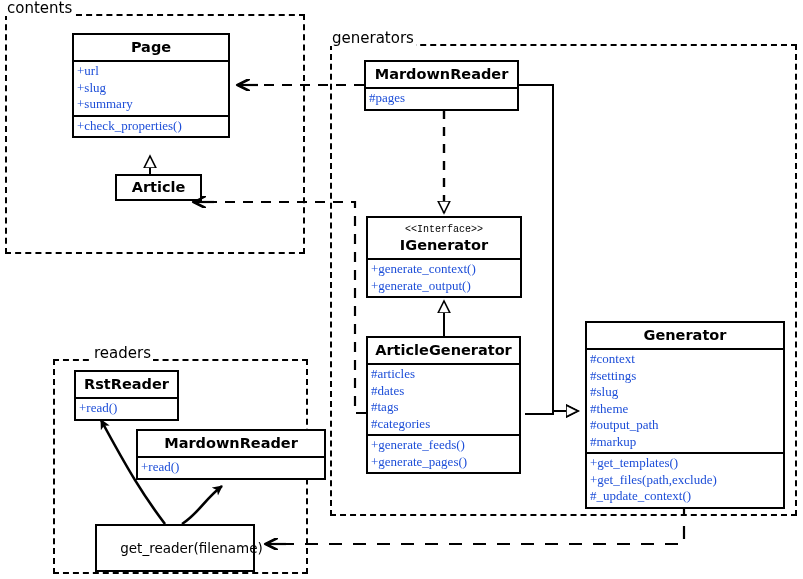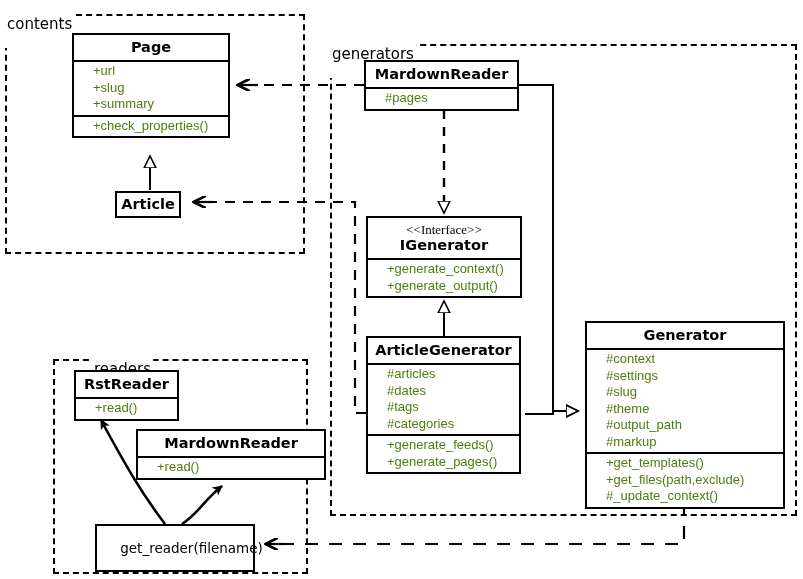"contents" .pkg-label { padding: 16px 2px -> 0 2px }
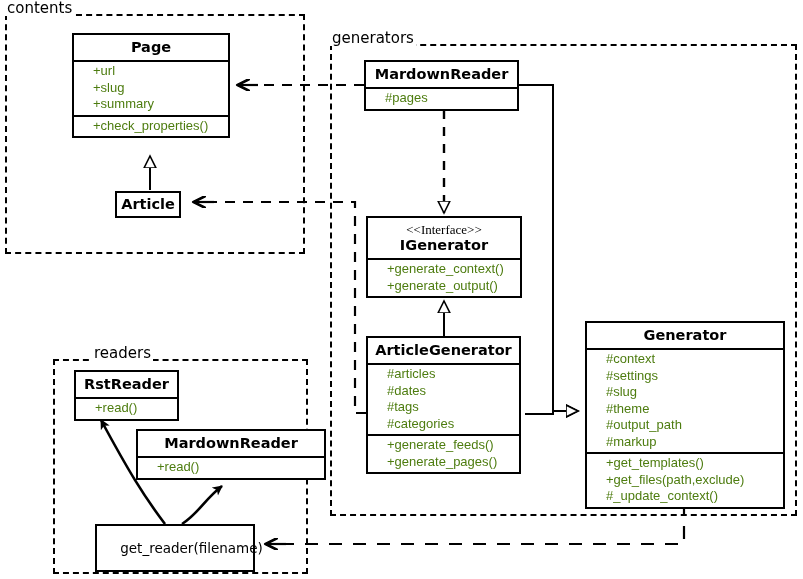"+url" .uml .member { color: #4d7c0f -> #1d4ed8; font-family: Liberation Sans, sans-serif -> Liberation Serif, serif; margin-left: 16px -> none }
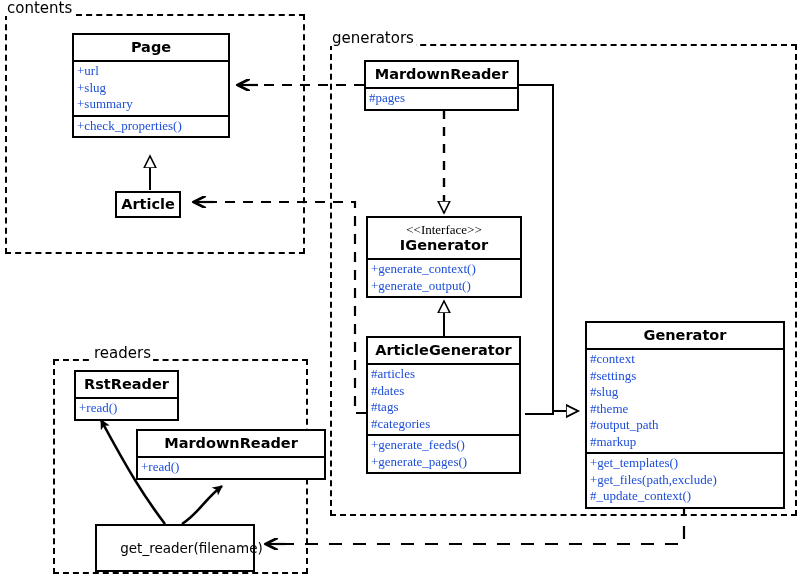"Article" div.uml { top: 191px -> 174px; width: 66px -> 87px }
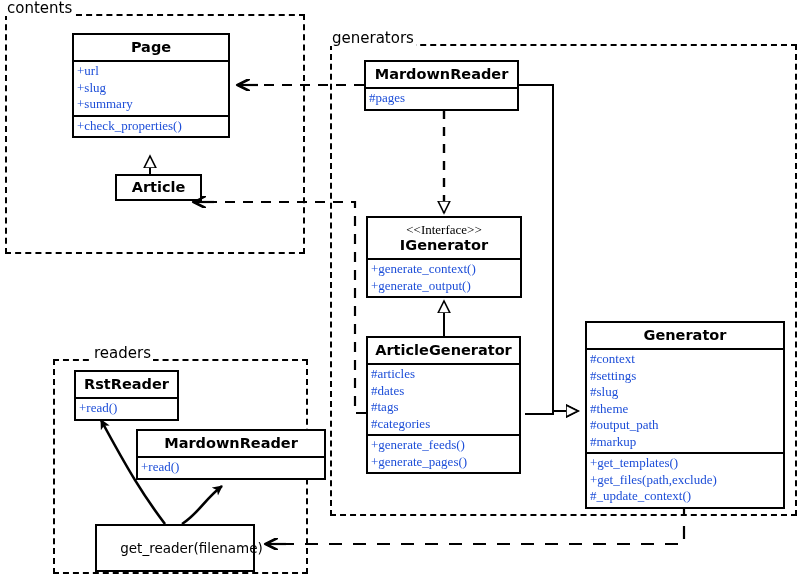"<<Interface>>" .uml .stereo { font-family: Liberation Serif, serif -> Liberation Mono, monospace; font-size: 13px -> 10px }
